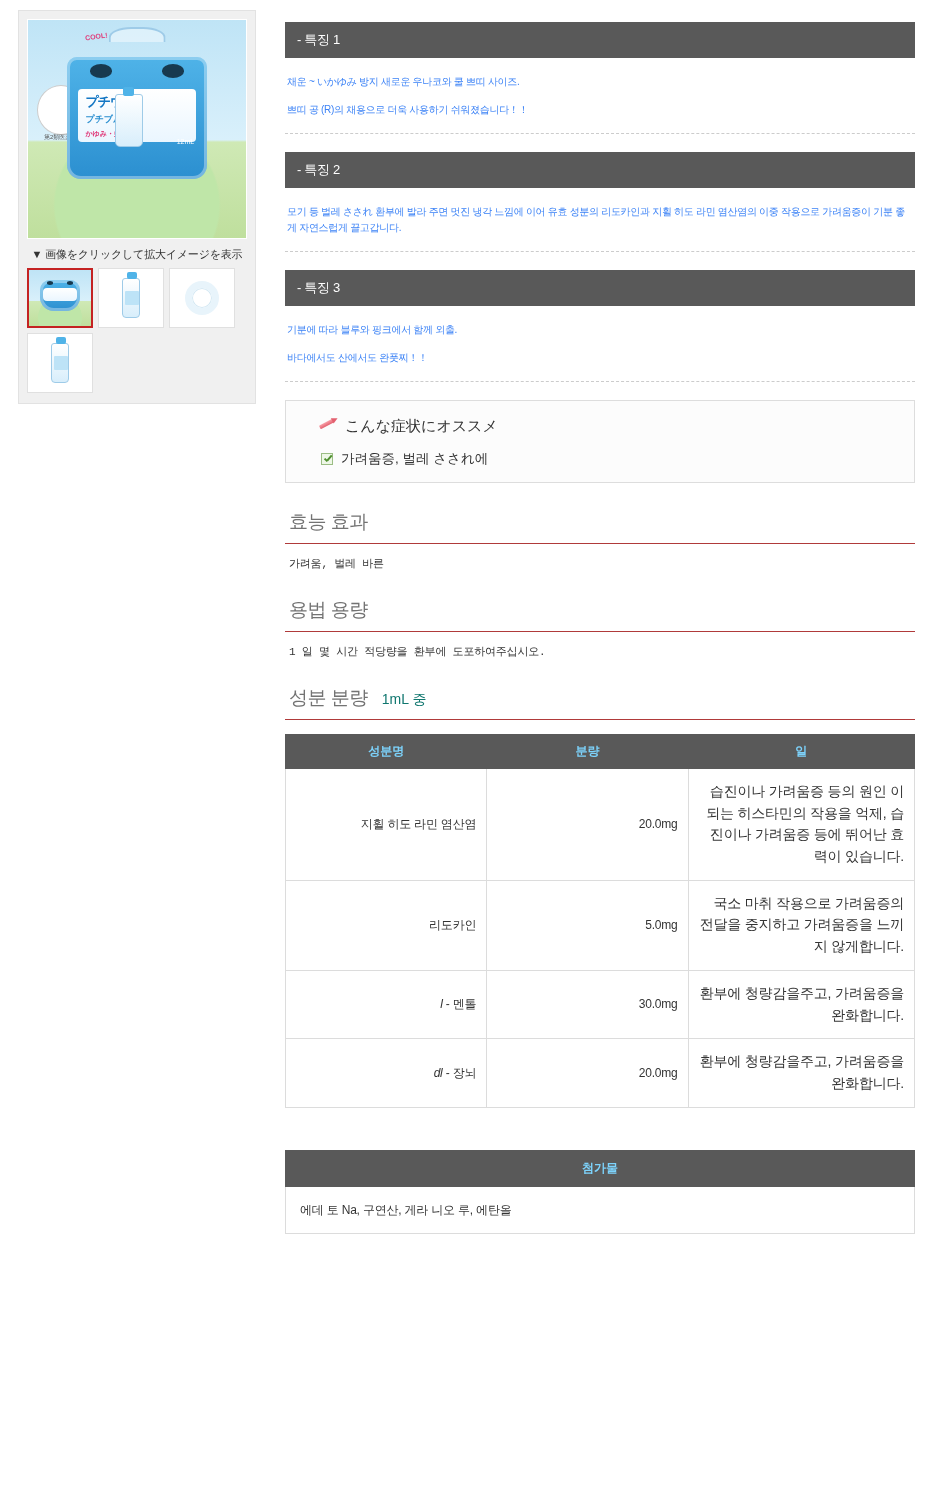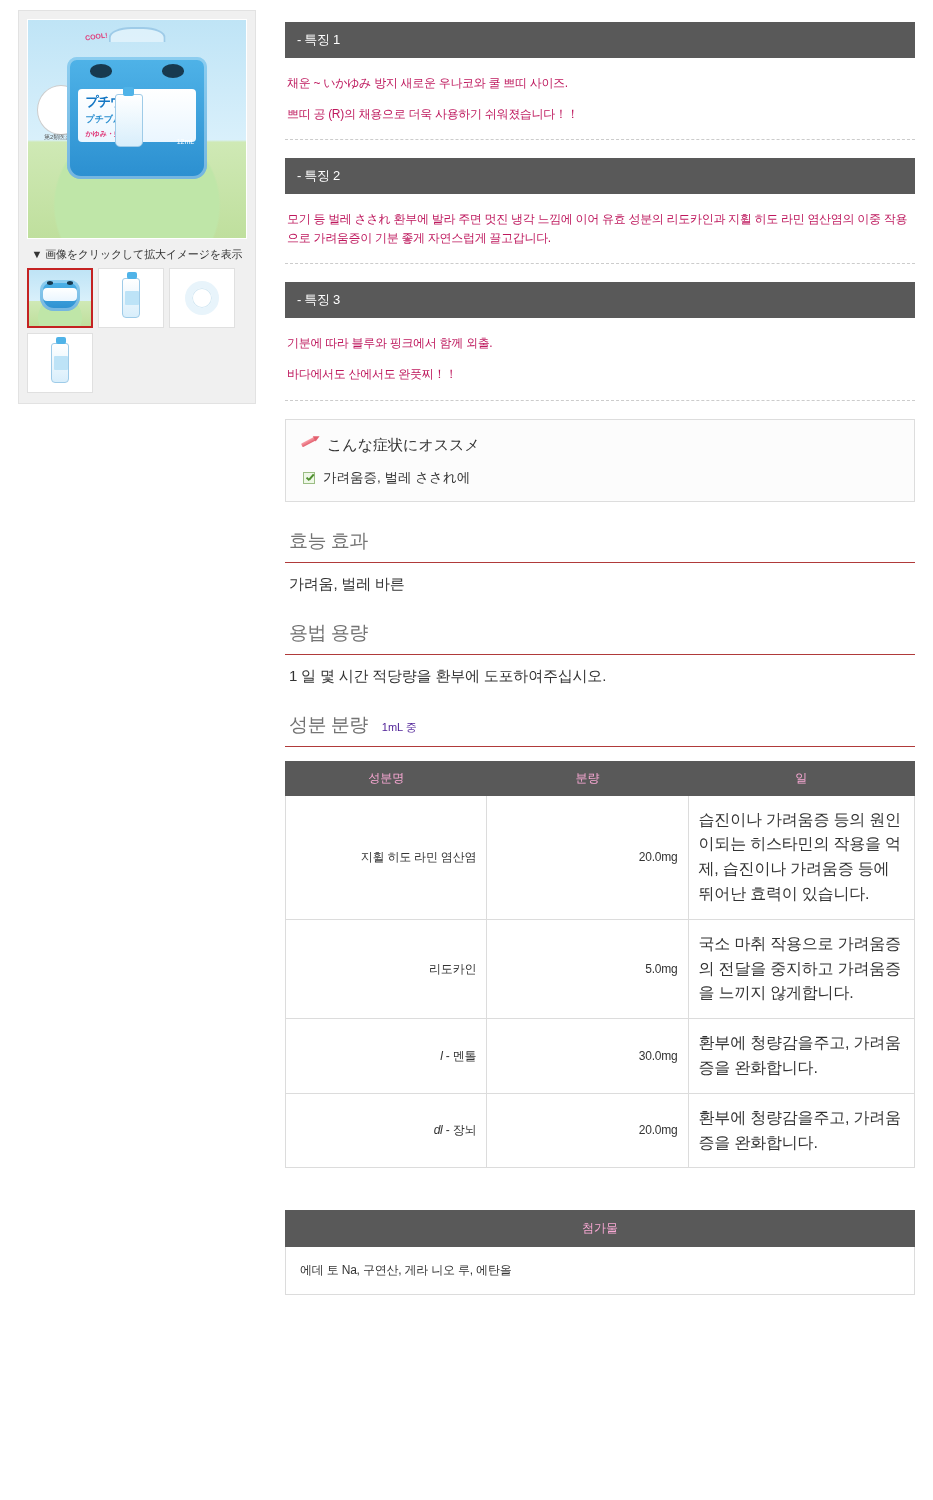"채운 ~ いかゆみ 방지 새로운" .para { color: #be185d -> #3b82f6; font-size: 12px -> 10px }
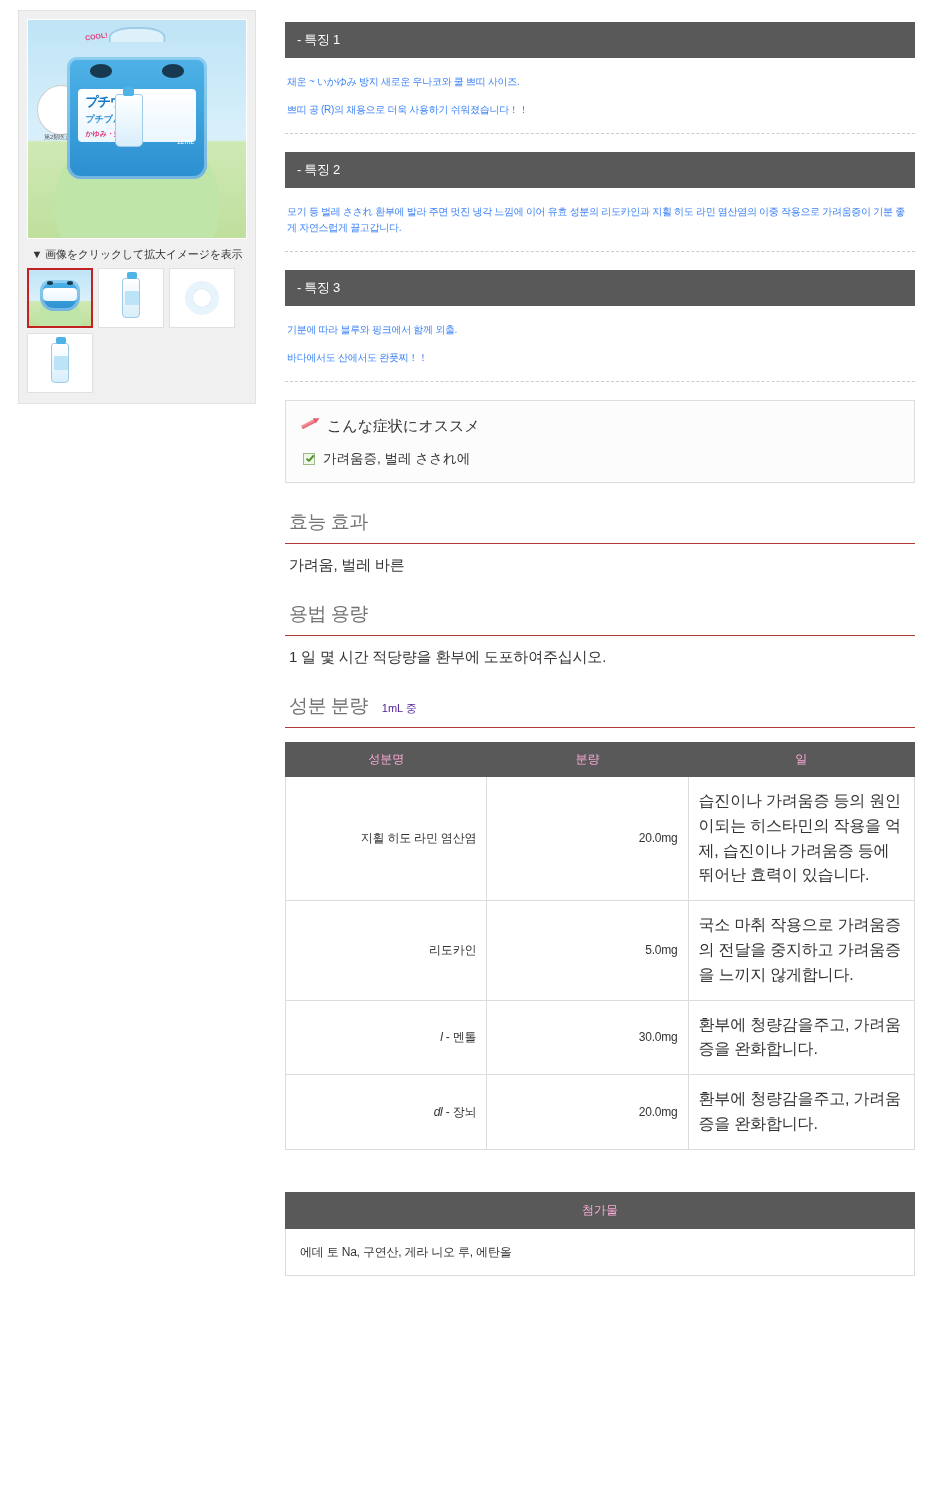"こんな症状にオススメ" .recbox { padding: 16px 18px 14px 15px -> 16px 18px 14px 33px }
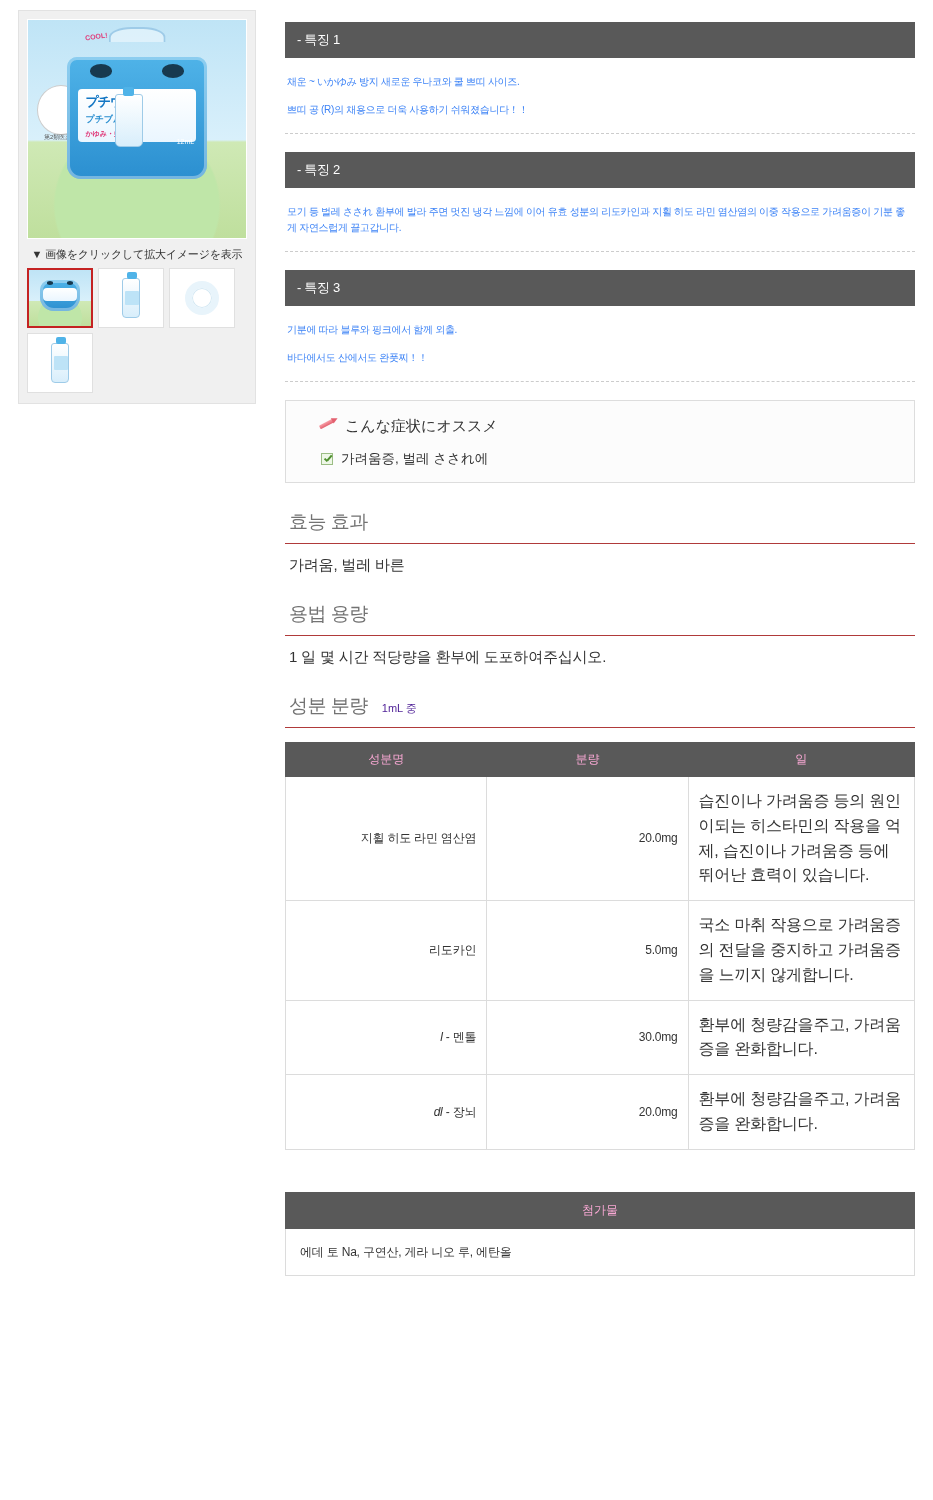"가려움, 벌레 바른" .sec-body { font-family: none -> Liberation Mono, monospace; font-size: 15px -> 11px }
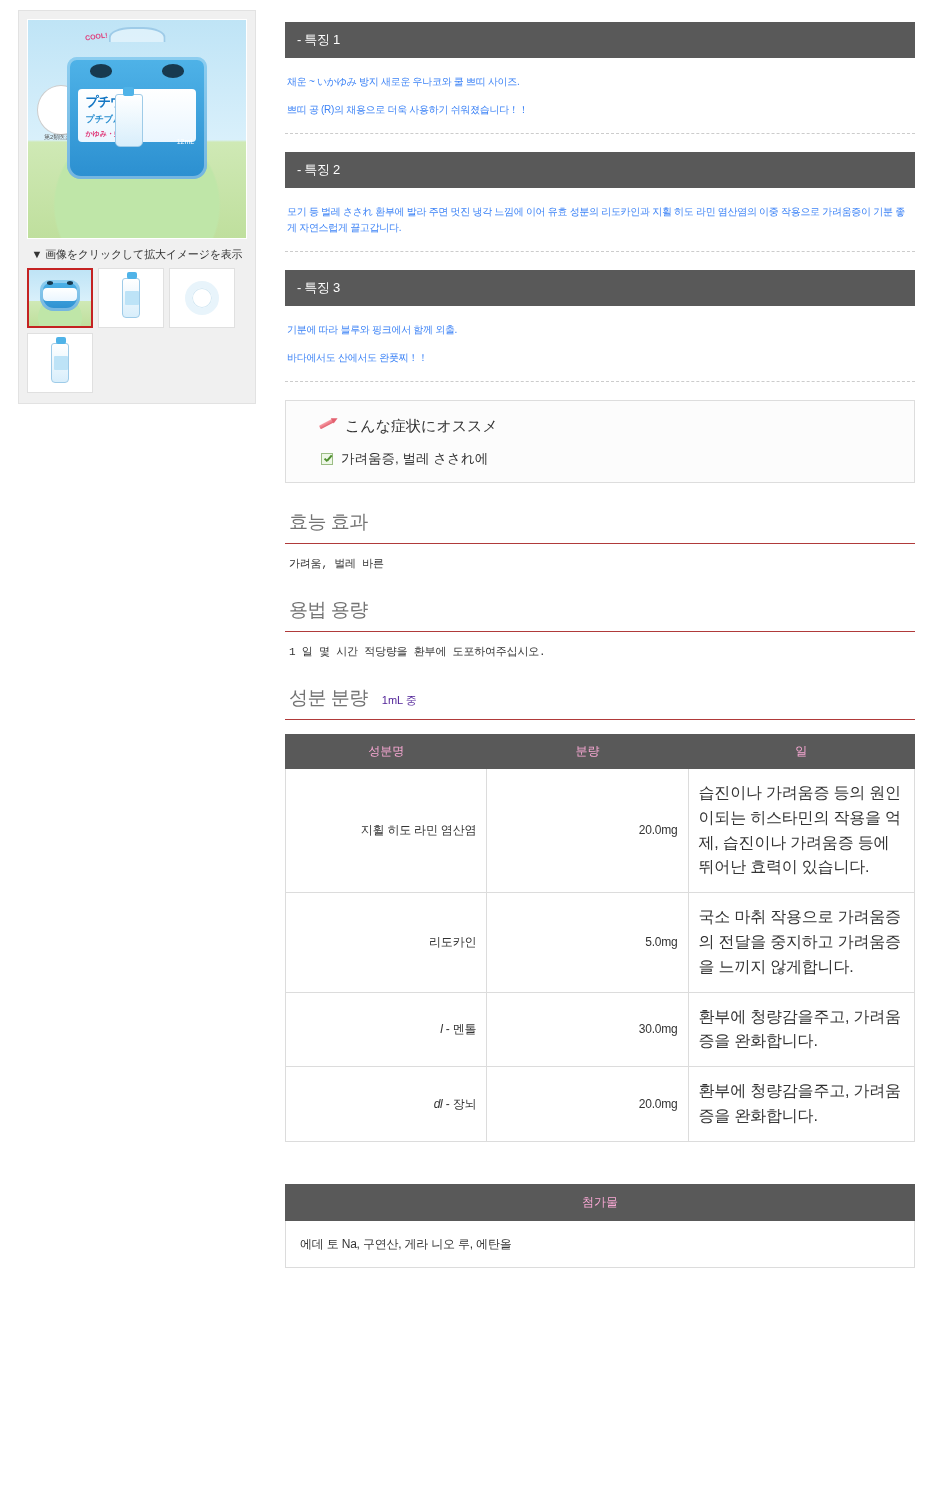"1mL 중" .sec-head .sub { color: #4c1d95 -> #0f766e; font-size: 11px -> 14px }
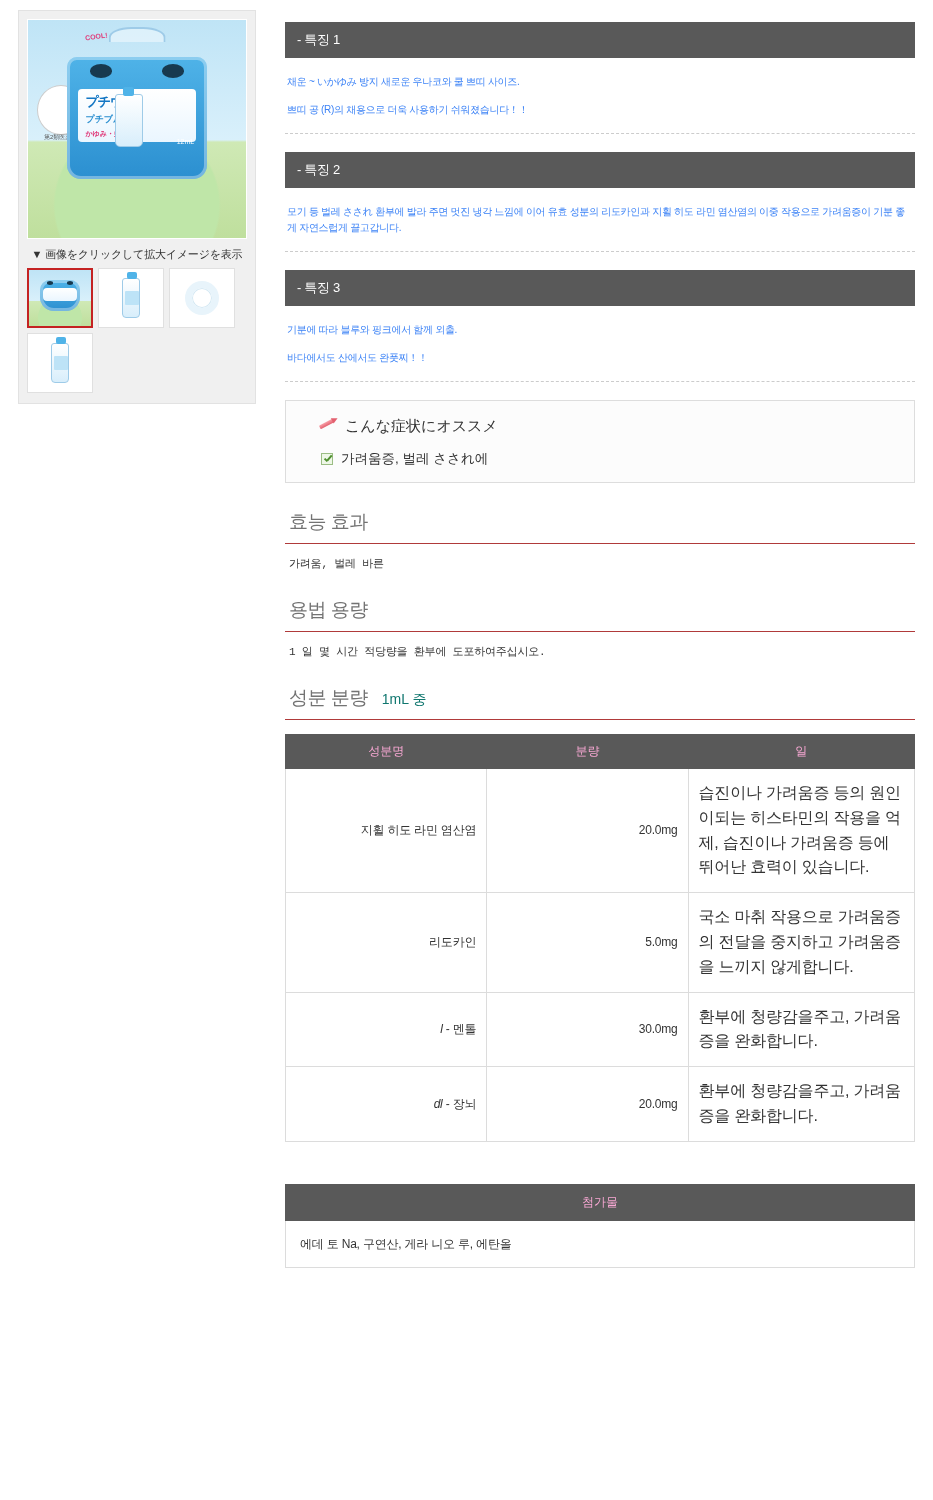"성분명" th { color: #f9a8d4 -> #7dd3fc; font-weight: normal -> bold }
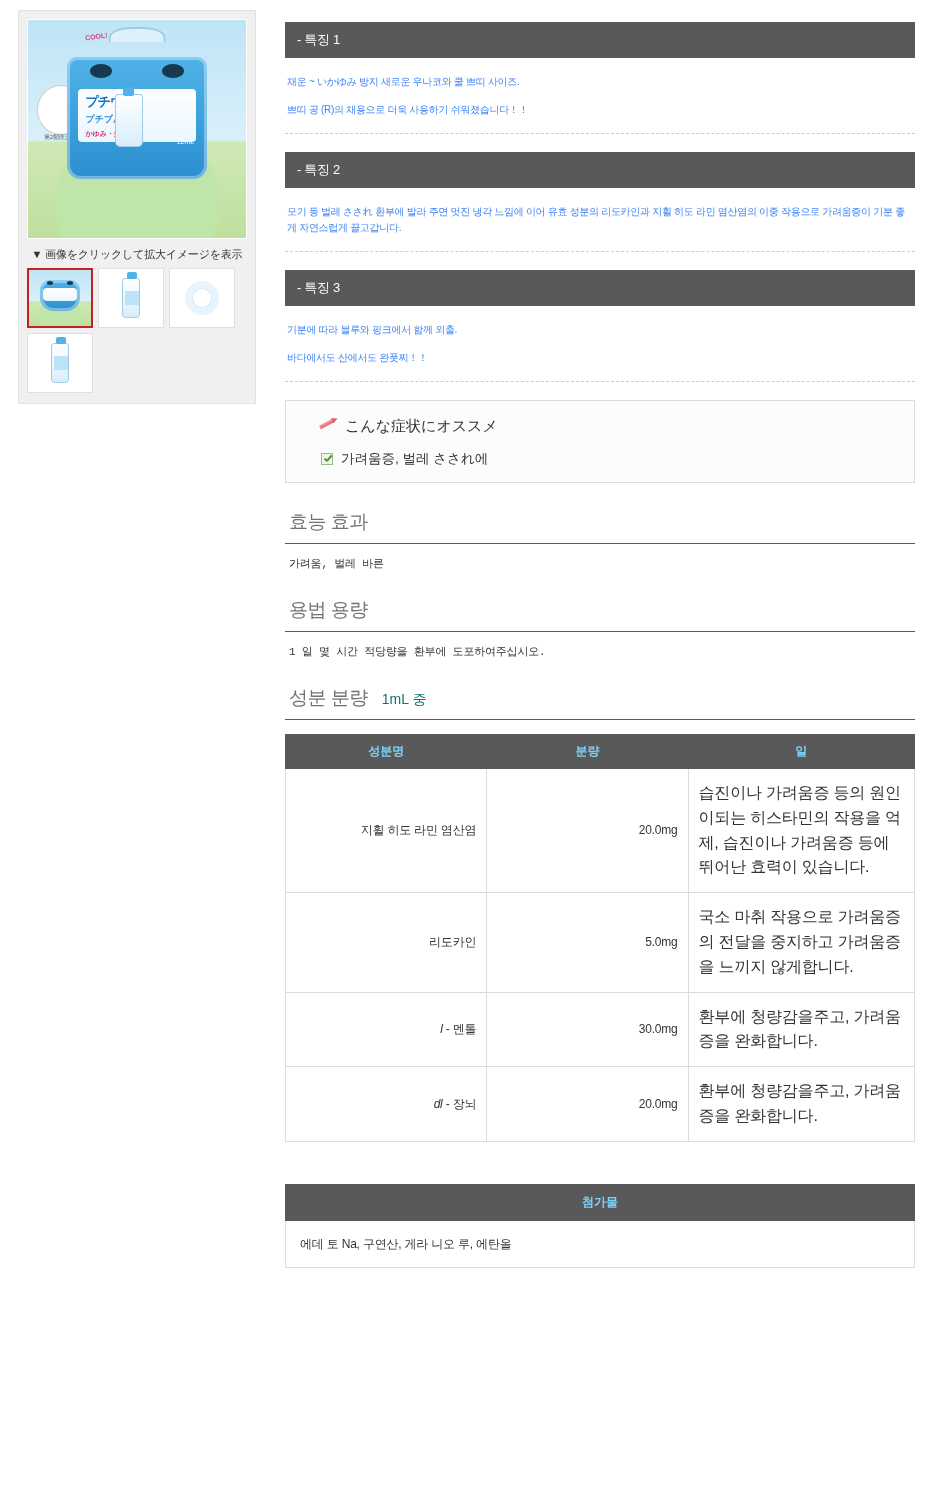"습진이나 가려움증 등의 원인 이되는" td.desc { font-size: 16px -> 14px; text-align: left -> right }
